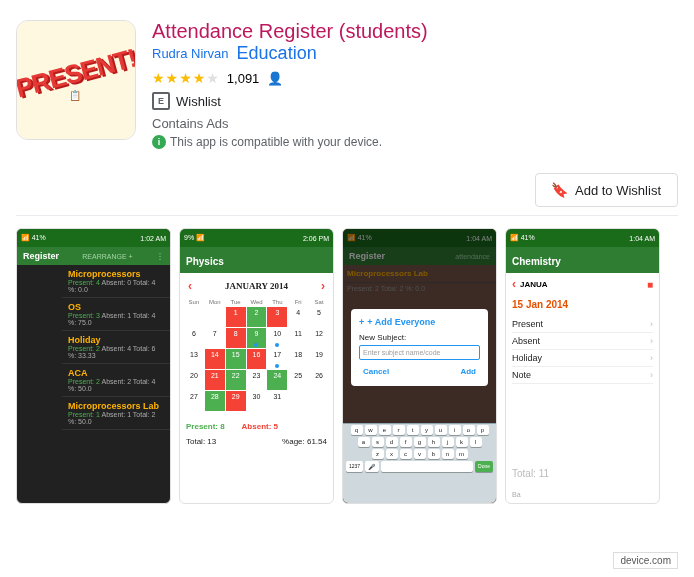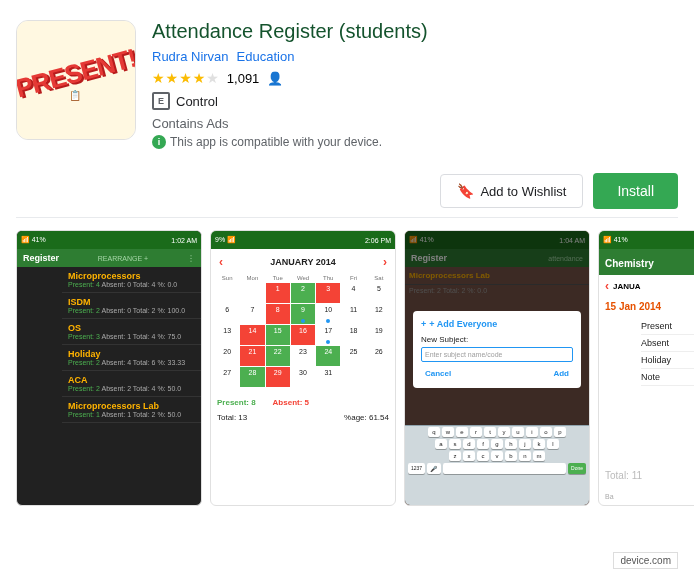"Attendance Register (students)" .app-title { color: #14532d -> #be185d; margin-bottom: 6px -> 0 }
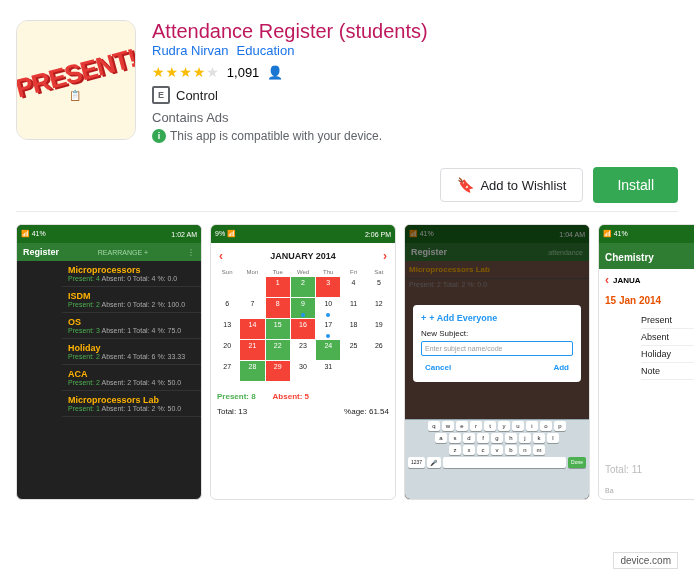"Education" .category-name { font-size: 13px -> 18px }
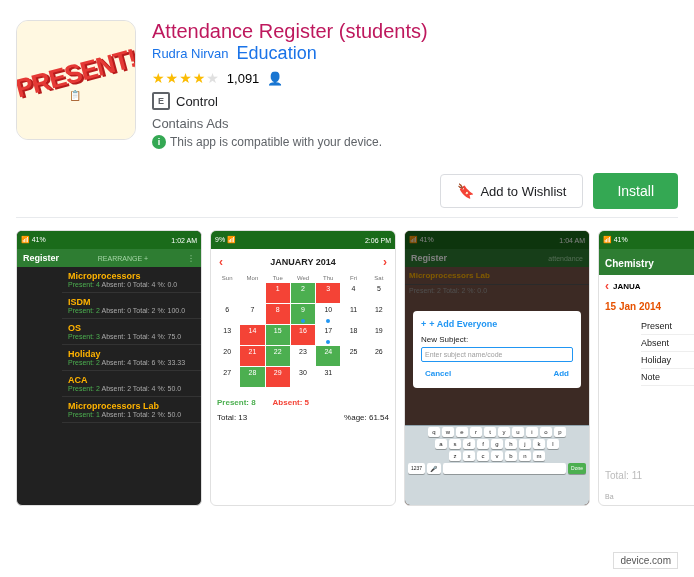"Control" span.age-label { text: Control -> Wishlist }
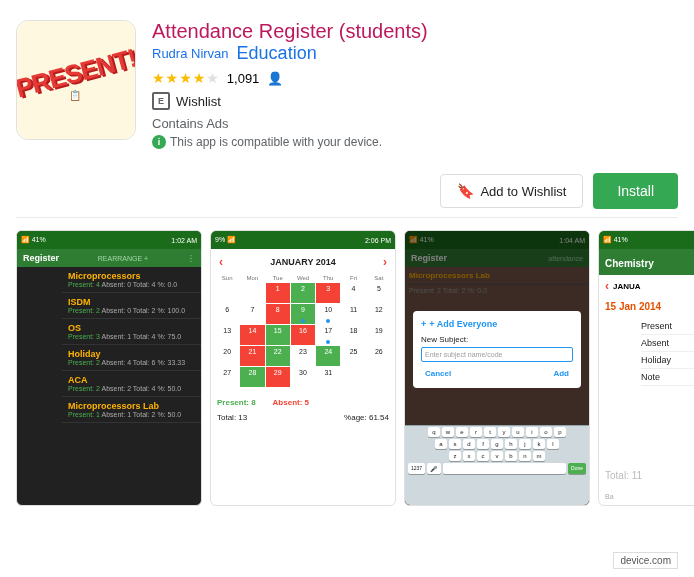"Install" button.install-btn { html: <button>Install</button> -> none }
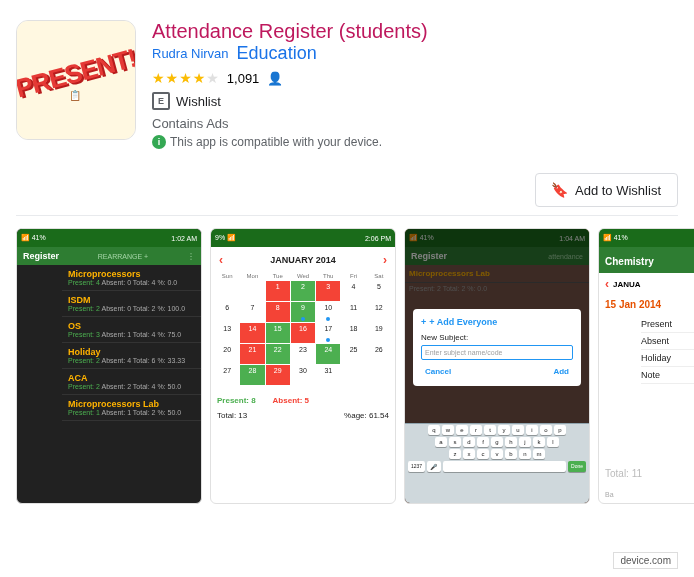"Register" .screenshot { width: 186px -> 155px }
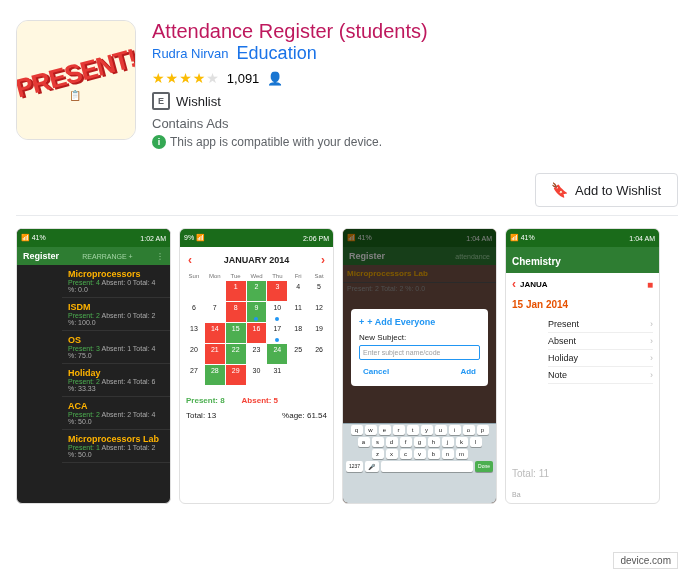"Physics" div.ss2-toolbar { html: none -> <div> <span>Physics</span> </div> }
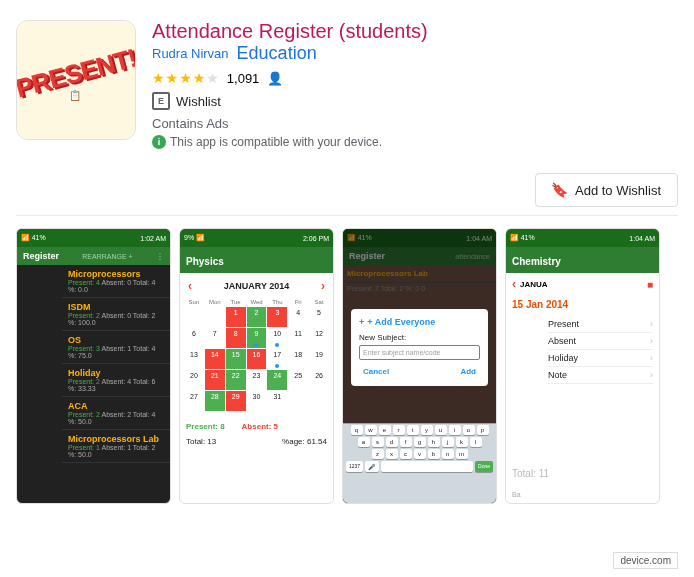"JANUARY 2014" .cal-title { font-family: none -> Liberation Serif, serif }
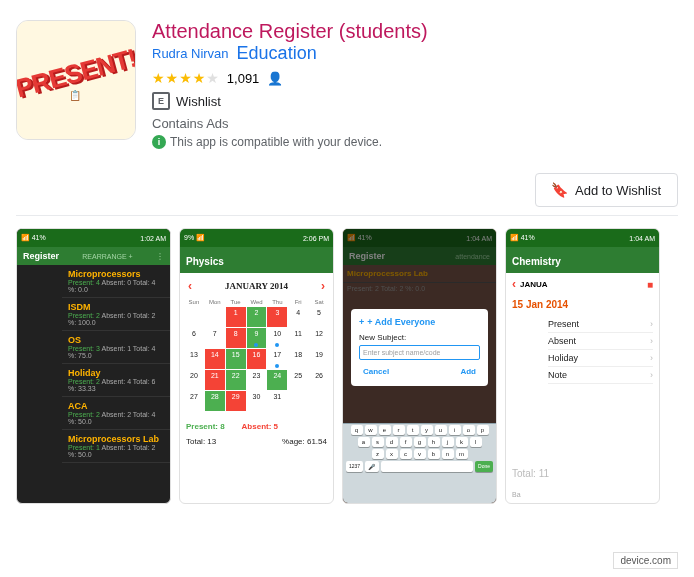"ISDM" div.subject-item { html: <div> <div>ISDM</div> <div><span>Present: 2</span> Absent: 0 Total: 2 %: 100.0</div> </div> -> none }
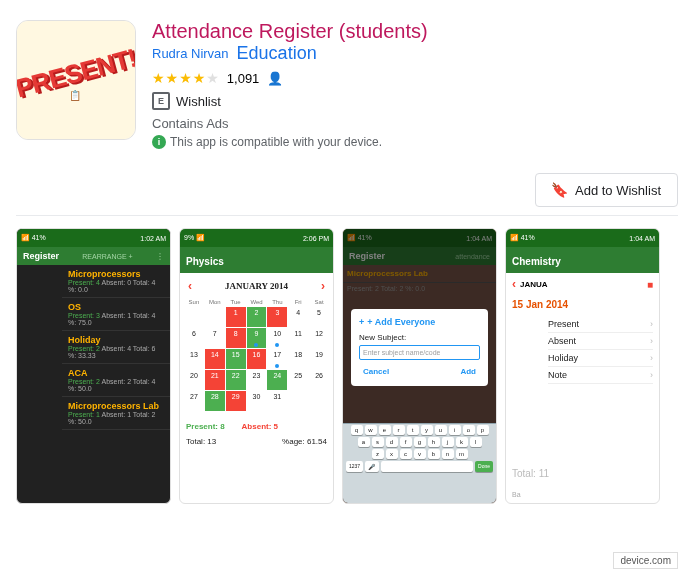"Present" .att-option { margin-left: 36px -> none }
